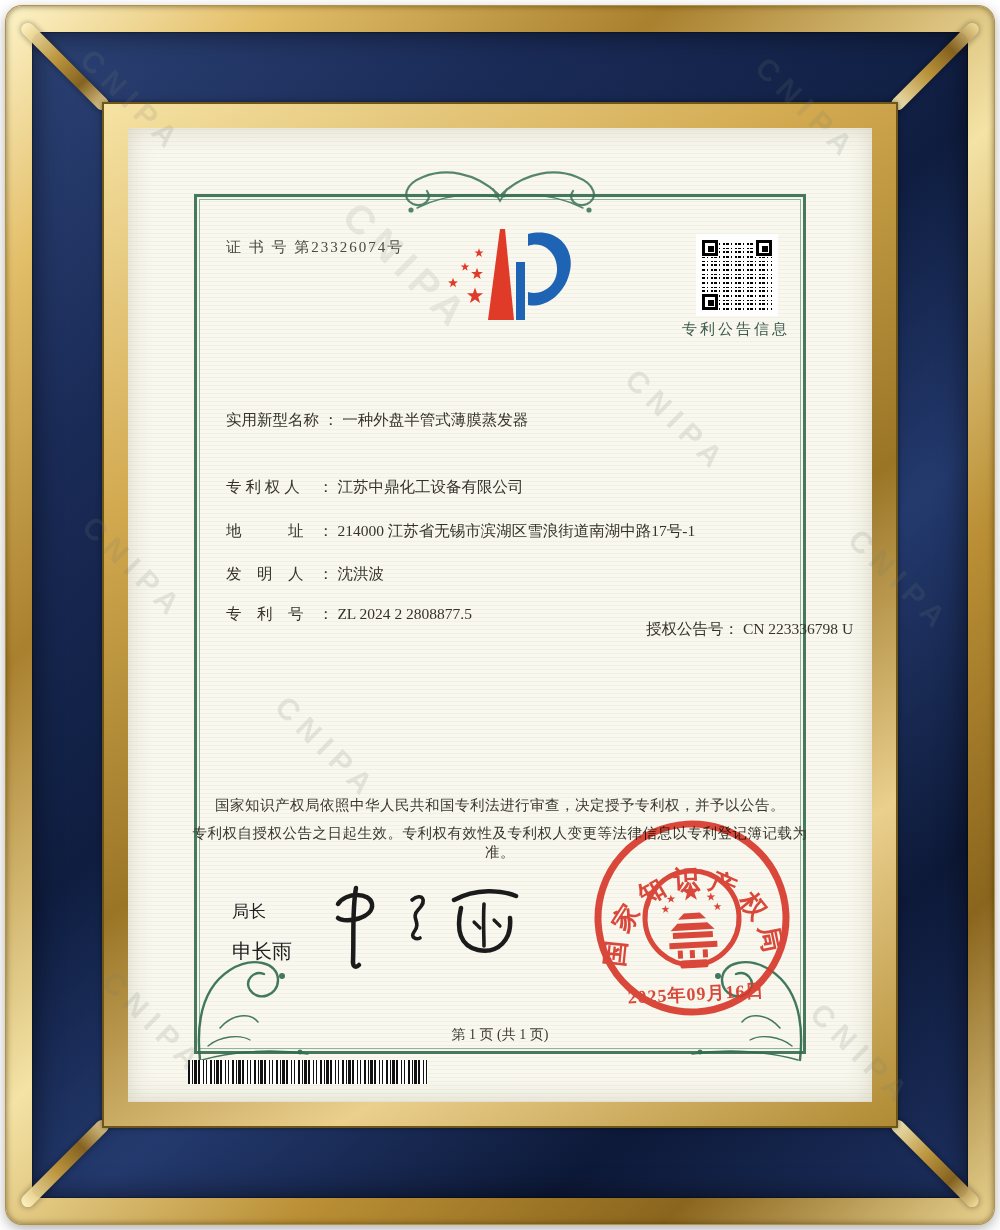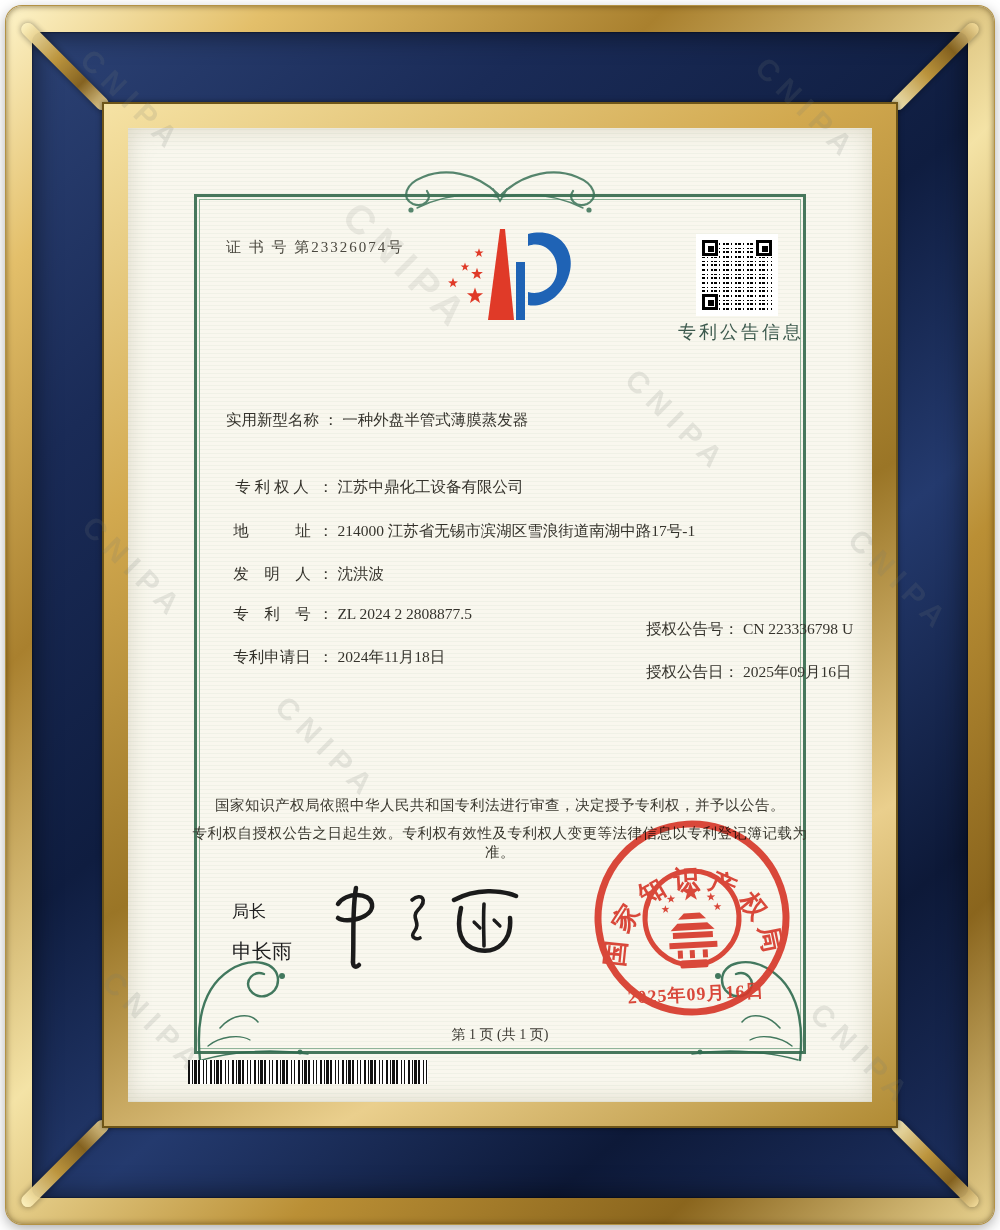"专利公告信息" .qr-label { font-size: 18px -> 15px; text-align: right -> center }
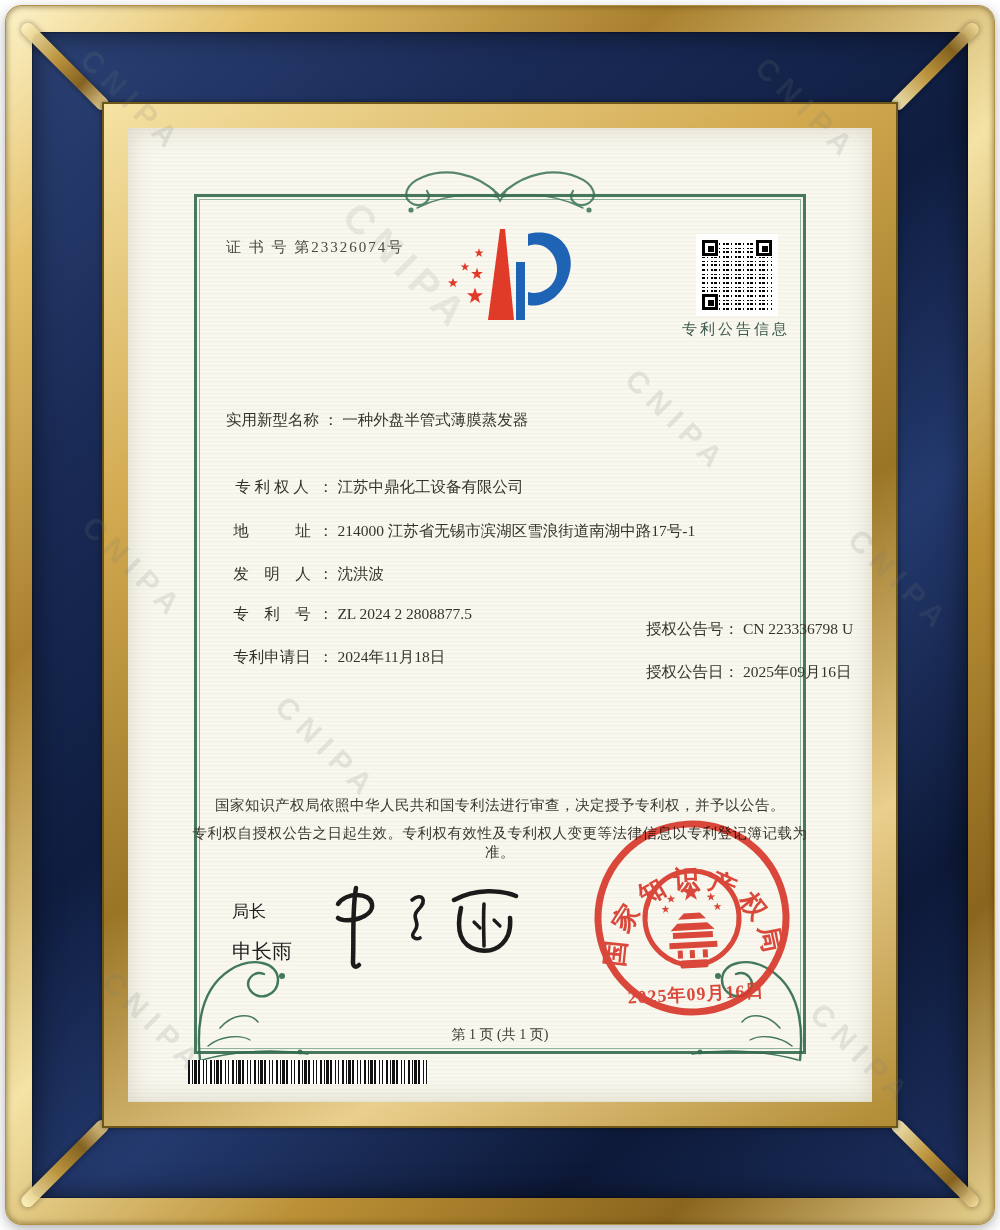"实用新型名称" .lbl { text-align: center -> none }
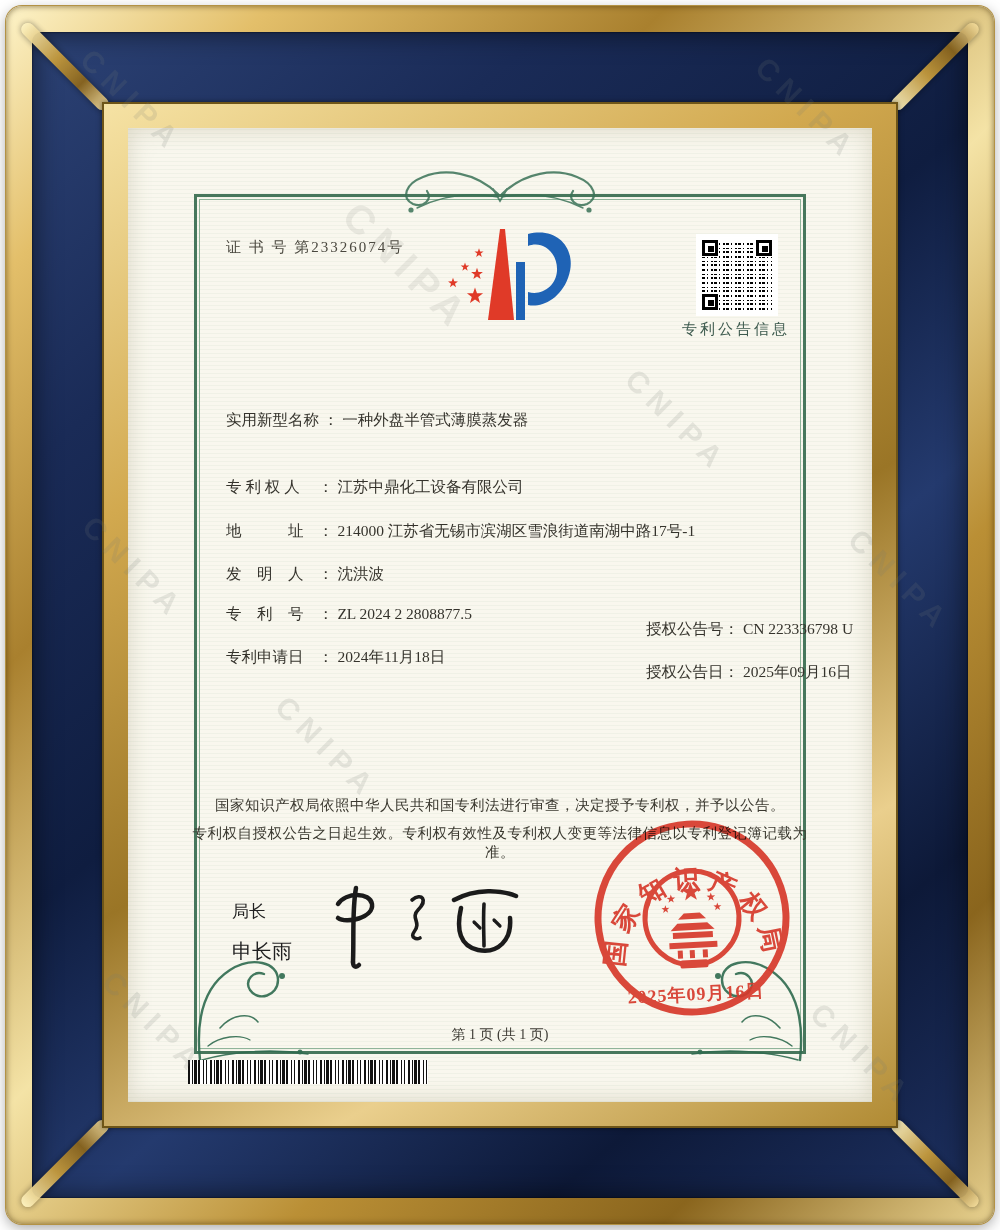"专利申请日 ： 2024年11月18日" div.row { html: <div> <span>专利申请日</span><span>：</span> <span>2024年11月18日</span> <span><span>授权公告日</span><span>：</span> <span>2025年09月16日</span></span> </div> -> none }
